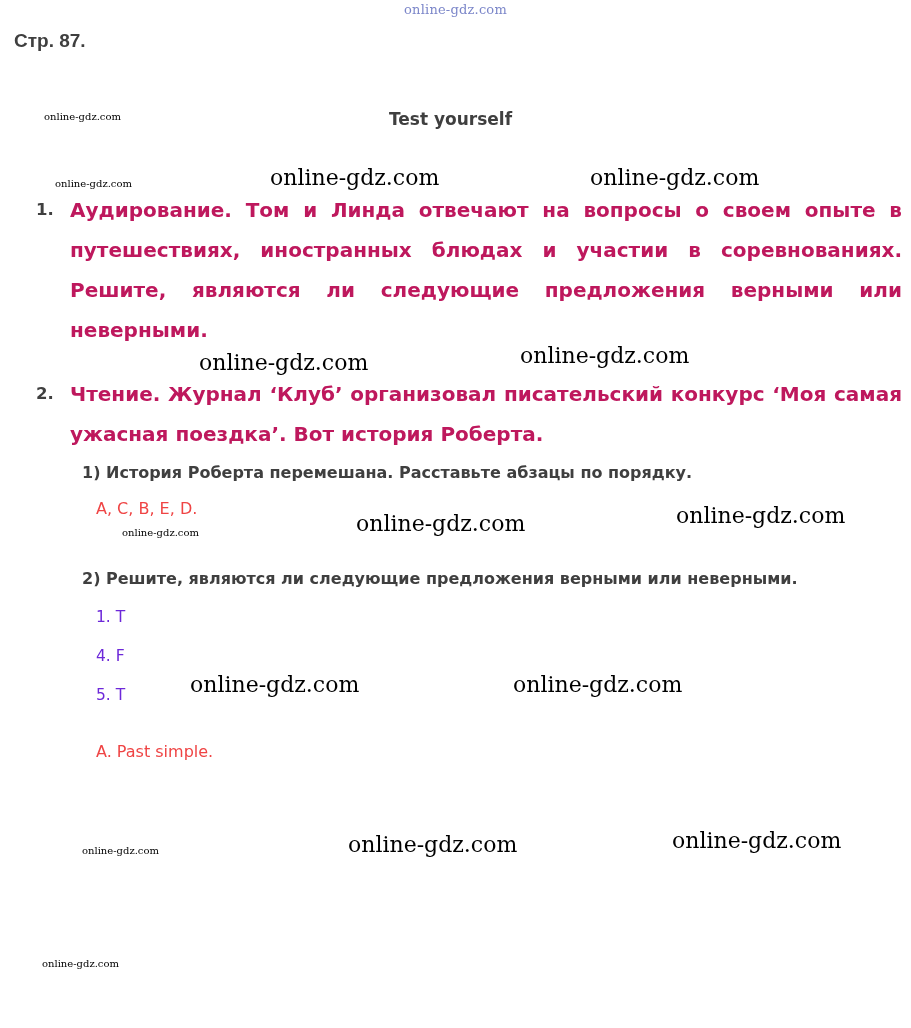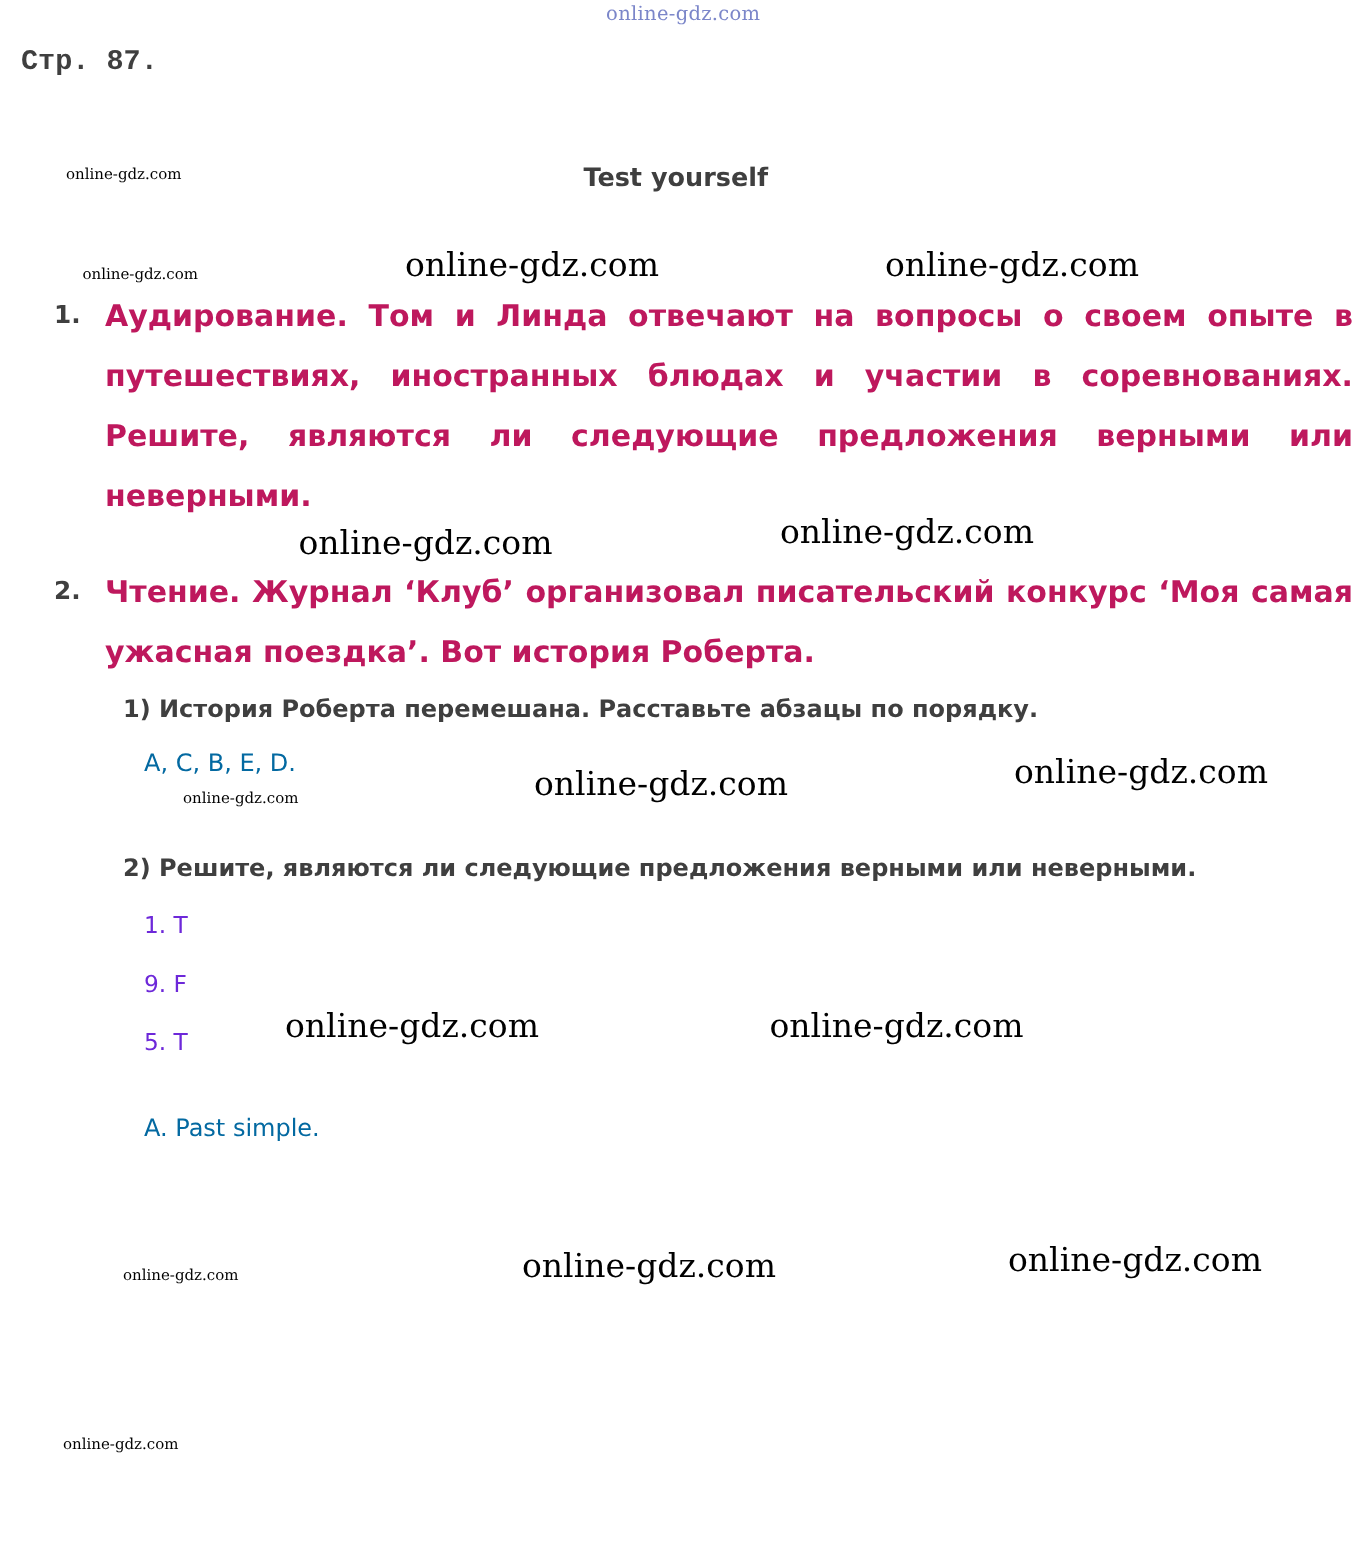"Стр. 87." .page-no { font-family: Liberation Mono, monospace -> Liberation Sans, sans-serif }
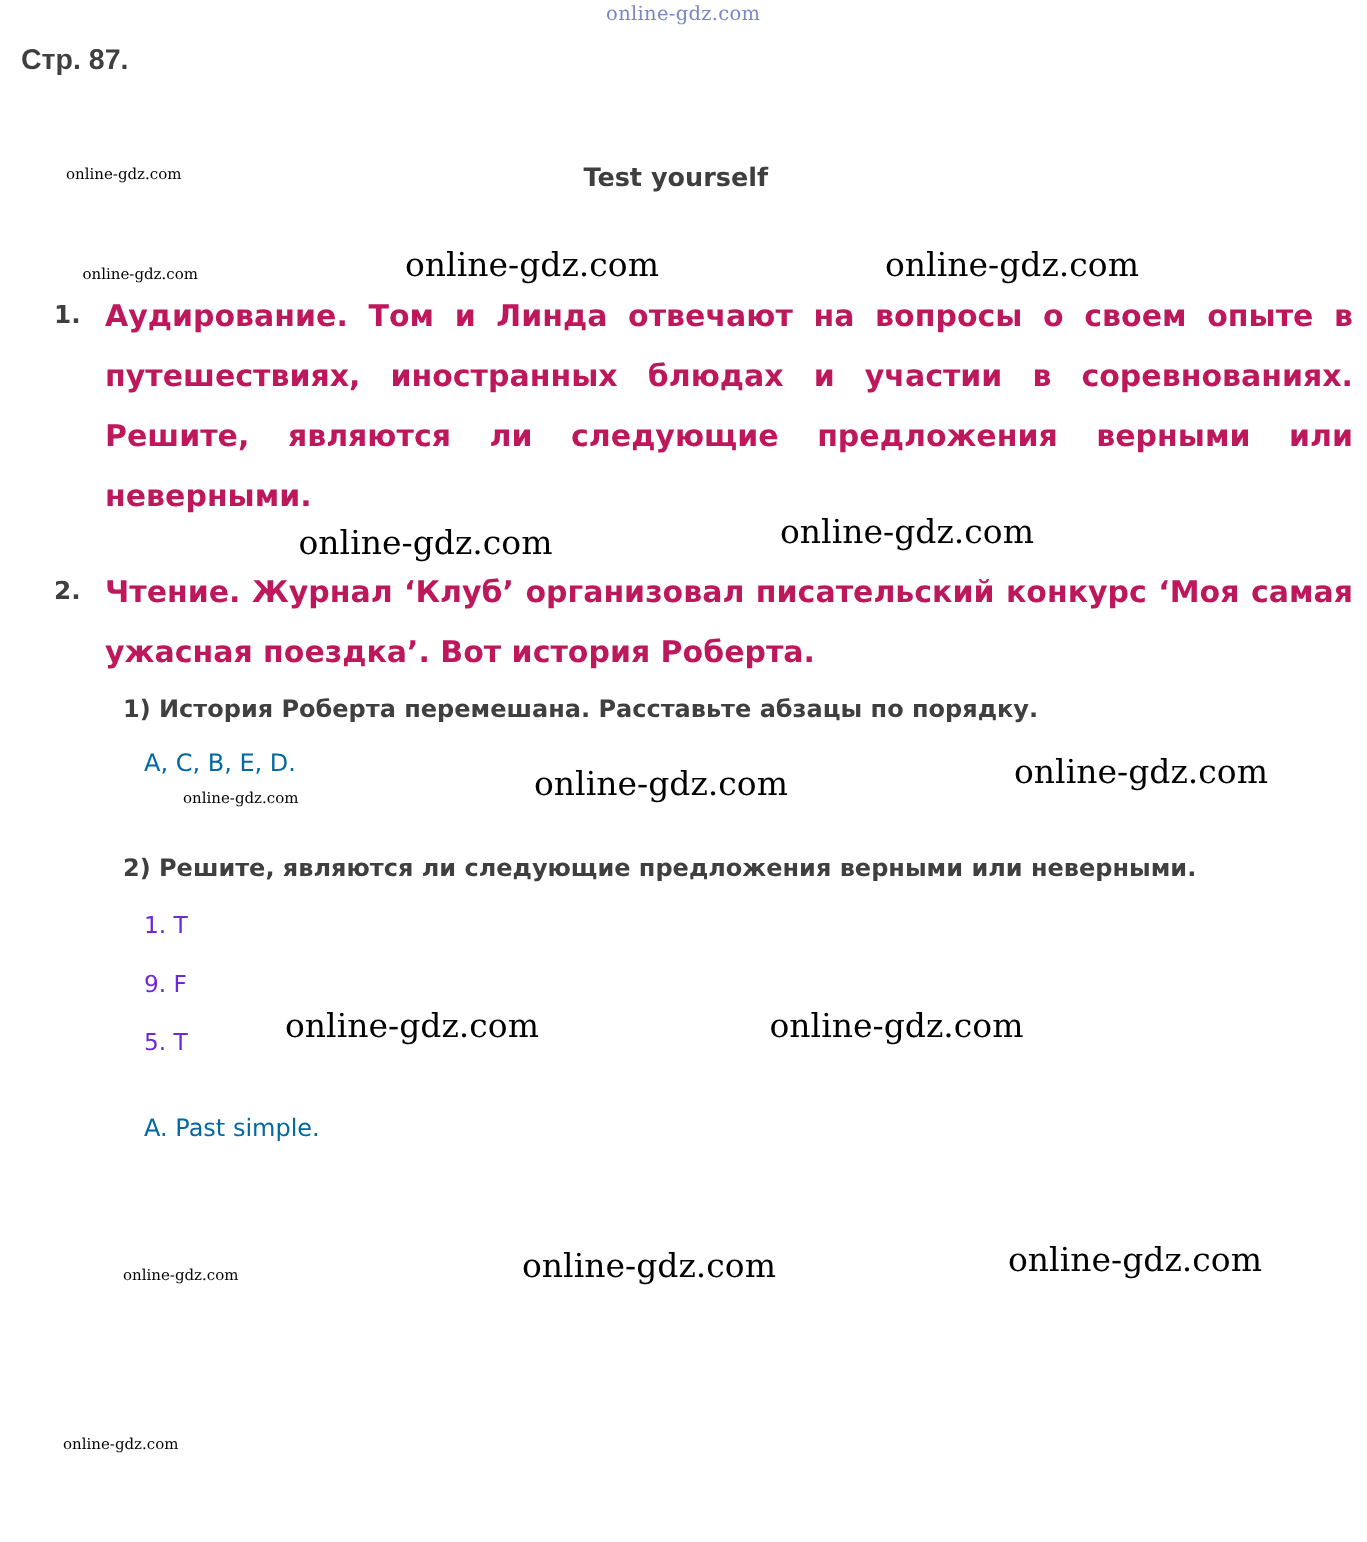"A, C, B, E, D." .answer { color: #0369a1 -> #ef4444 }
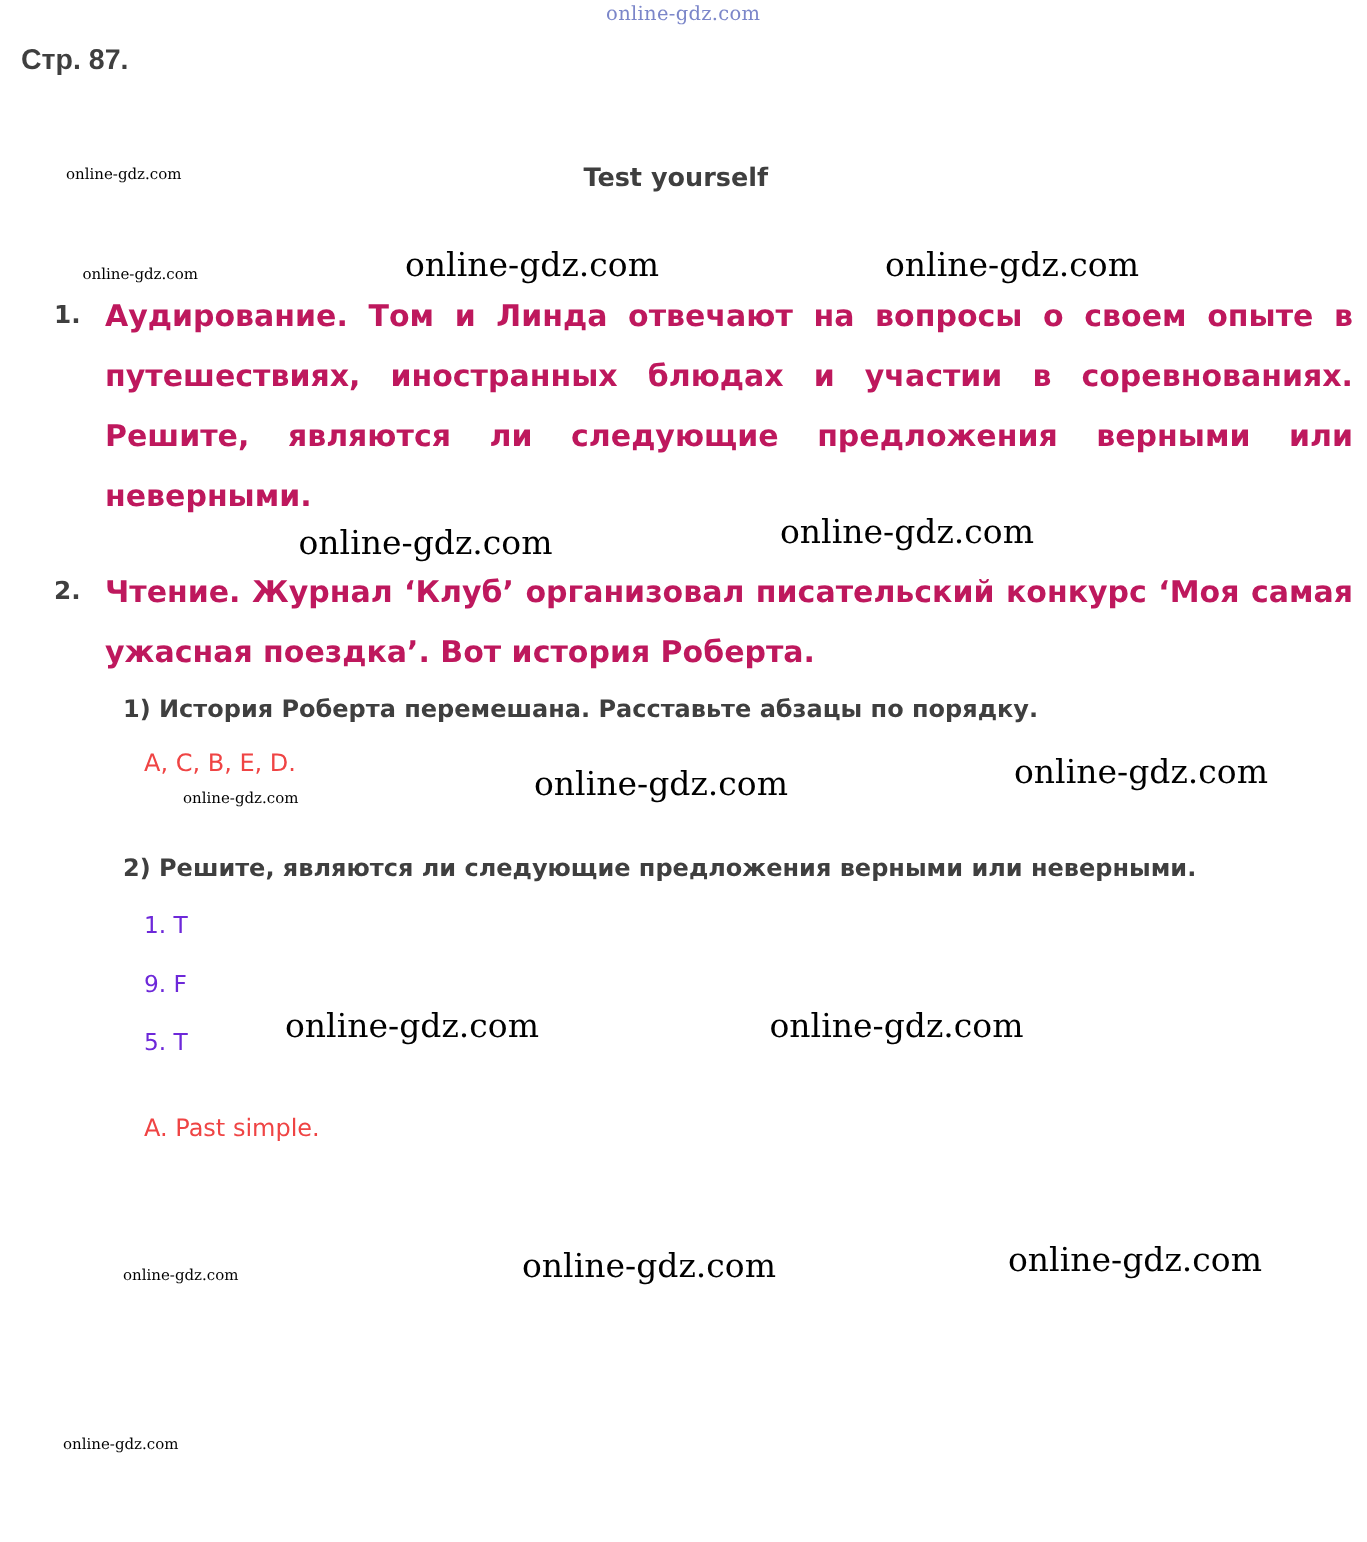"9. F" div.answer-item { text: 9 -> 4 }
